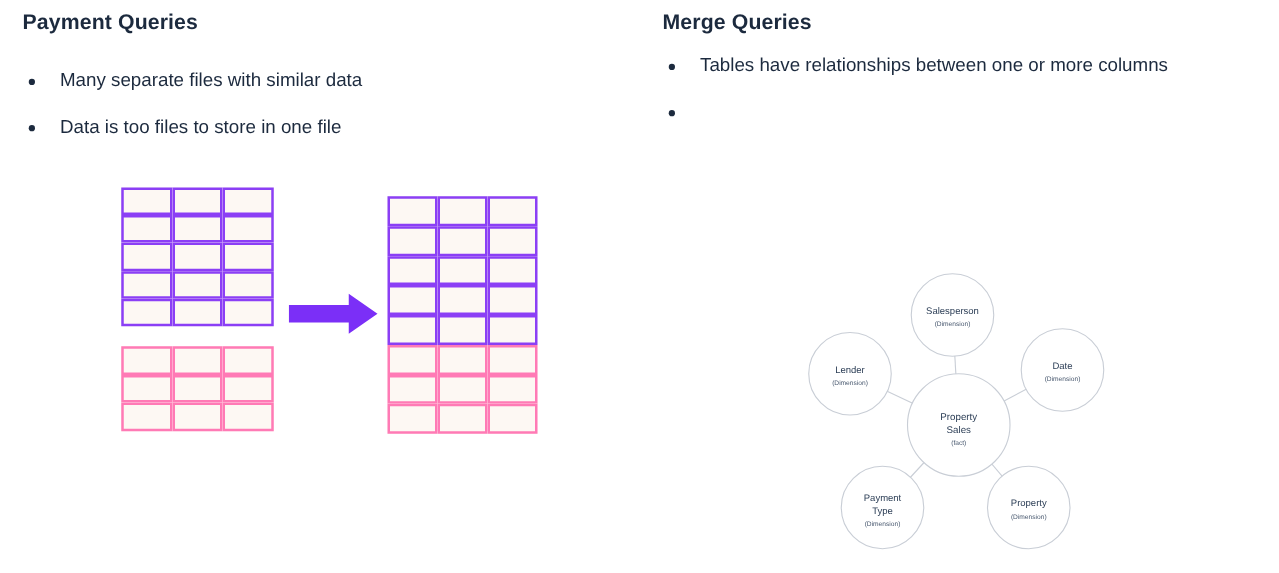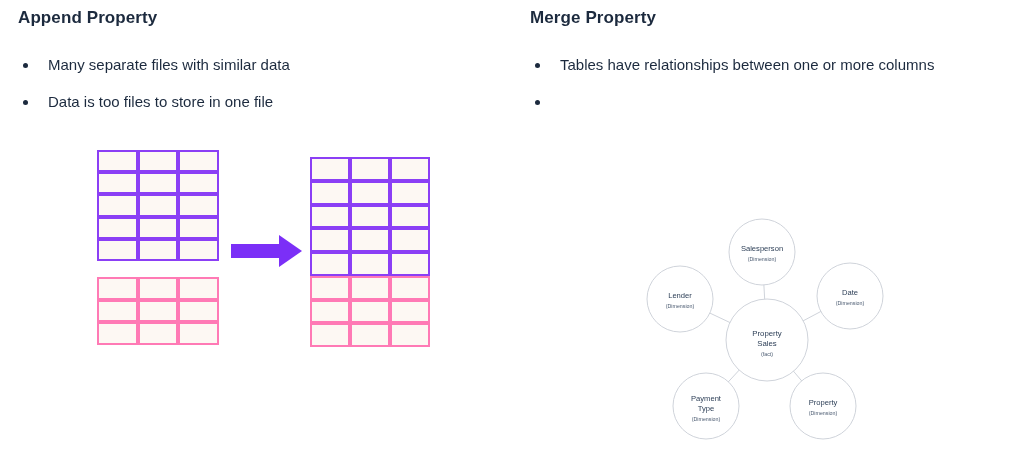"Append Property" div.heading { text: Append Property -> Payment Queries }
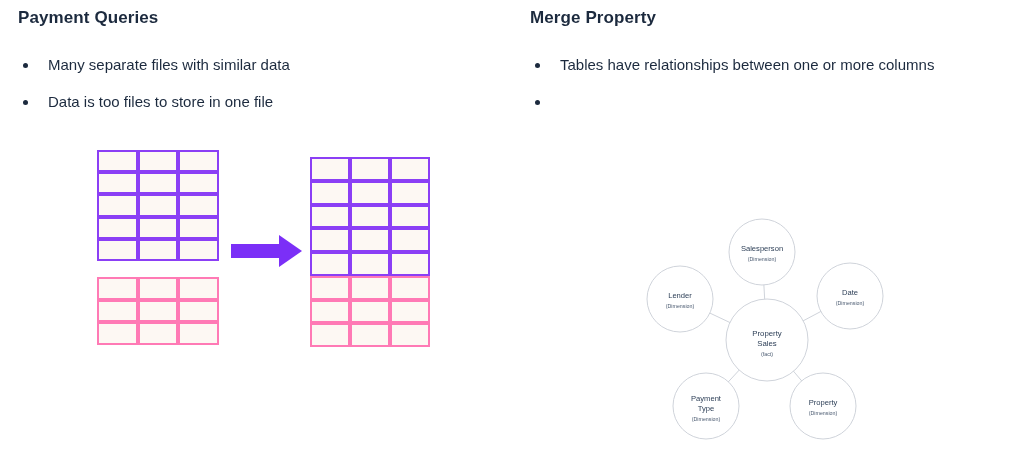"Merge Property" div.heading { text: Property -> Queries }
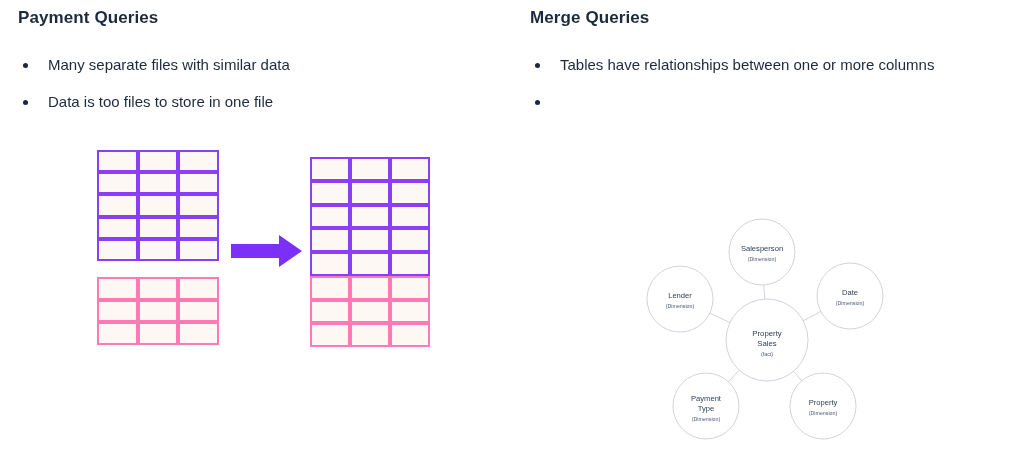"Tables have relationships between one" .col-right .bullets { top: 52px -> 40px }
